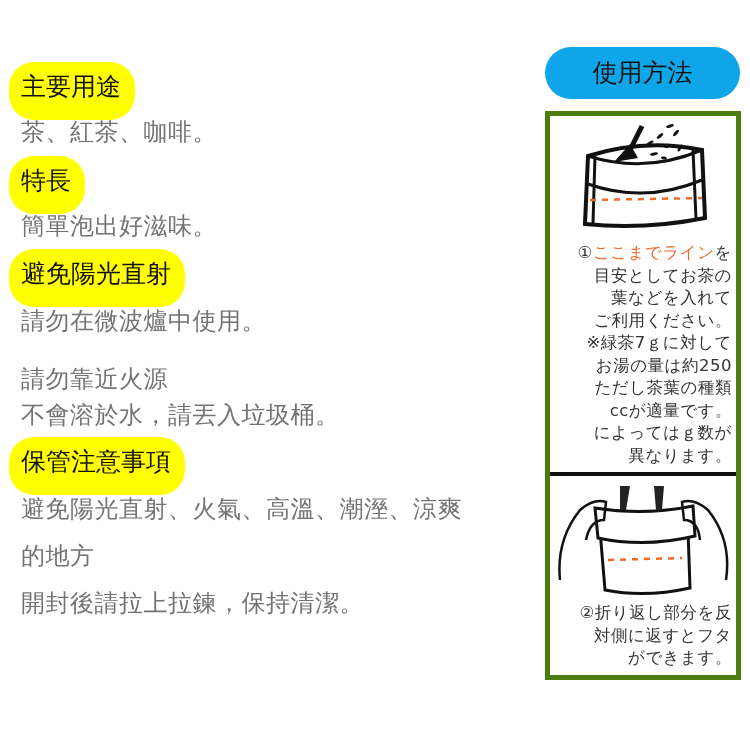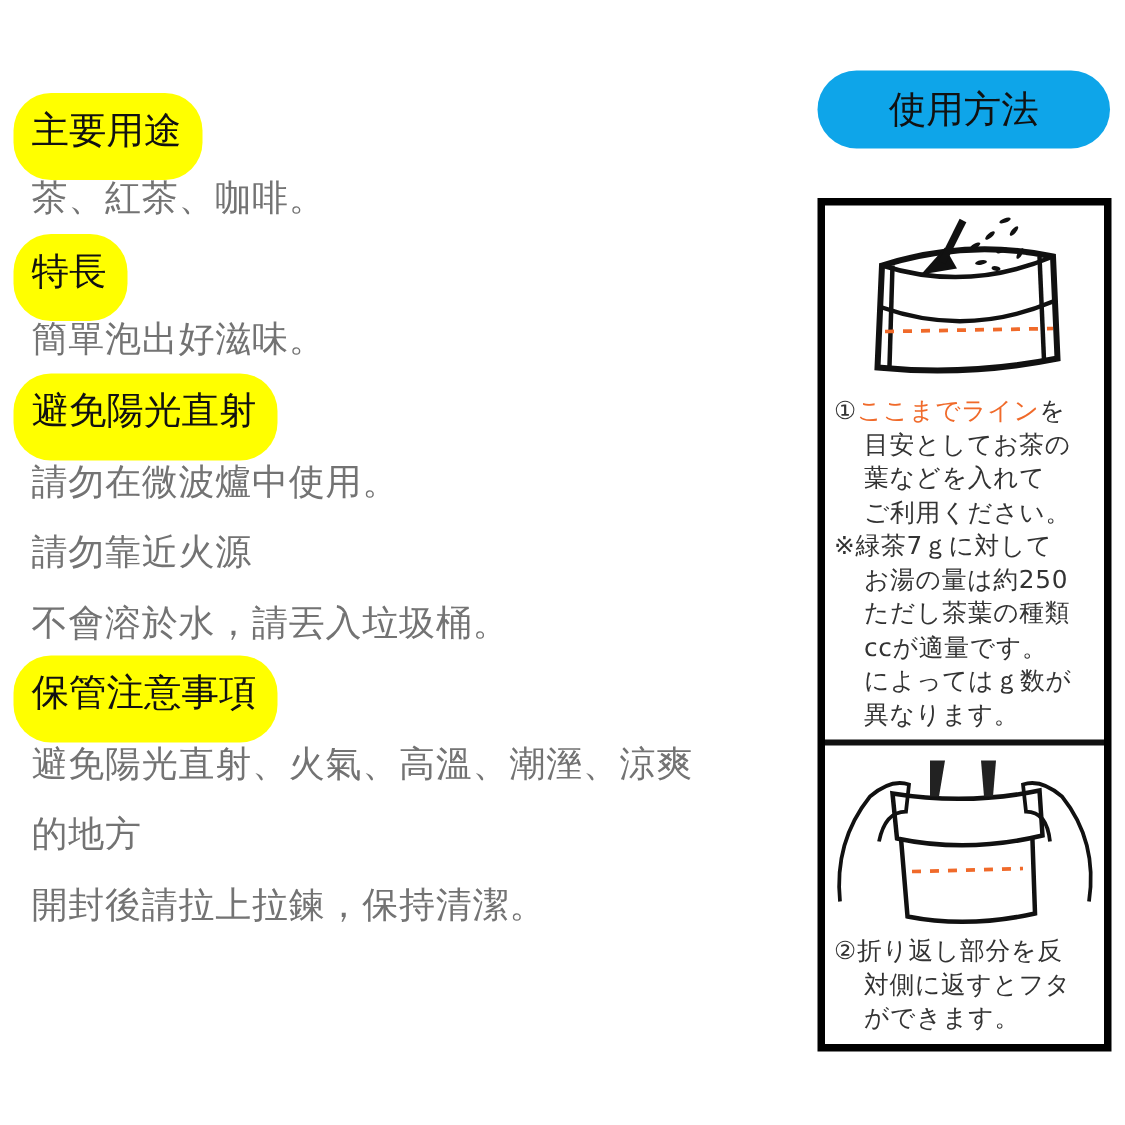"①ここまでラインを" .box { border: 5px solid #000000 -> 5px solid #4d7c0f; text-align: none -> right; top: 132px -> 111px }
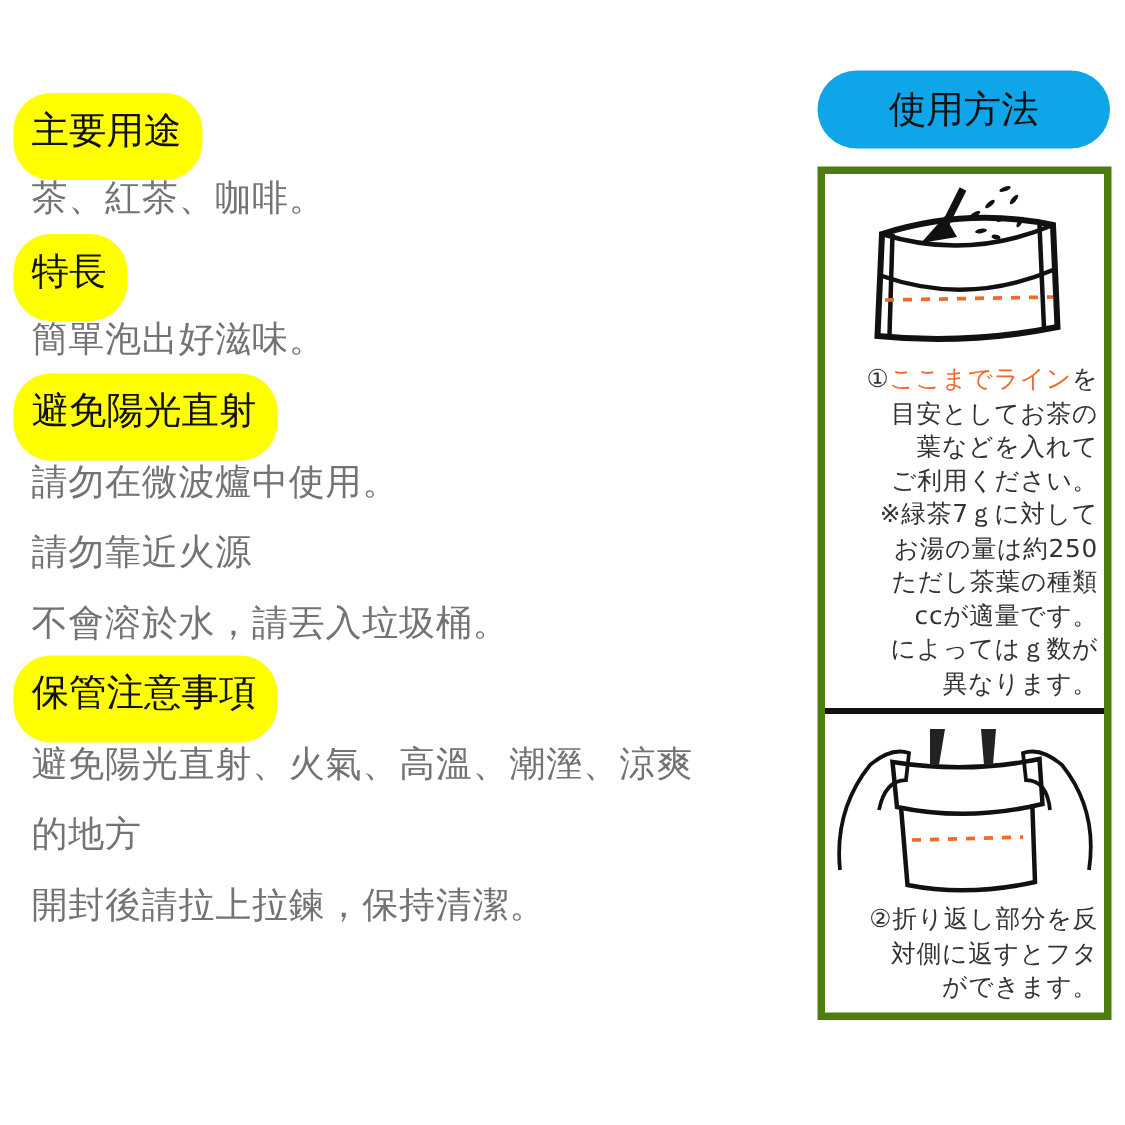"請勿靠近火源" div.line { top: 348px -> 359px }
